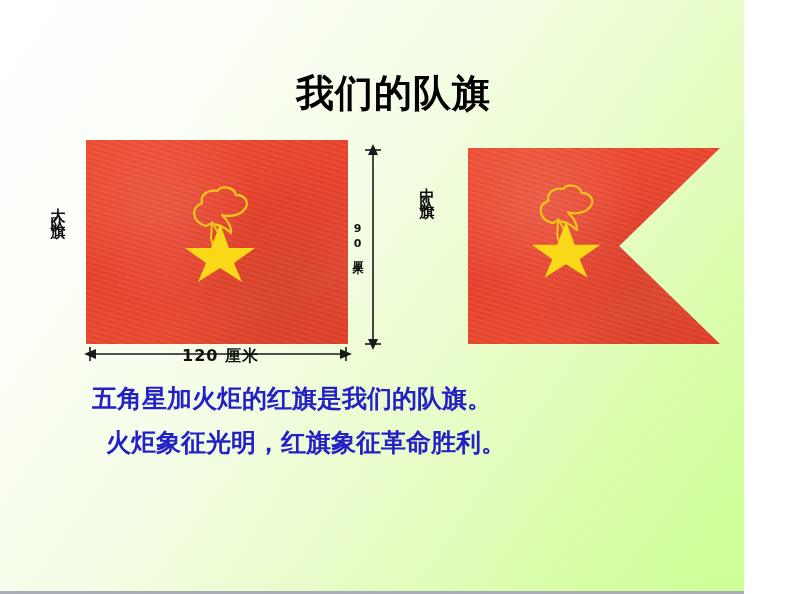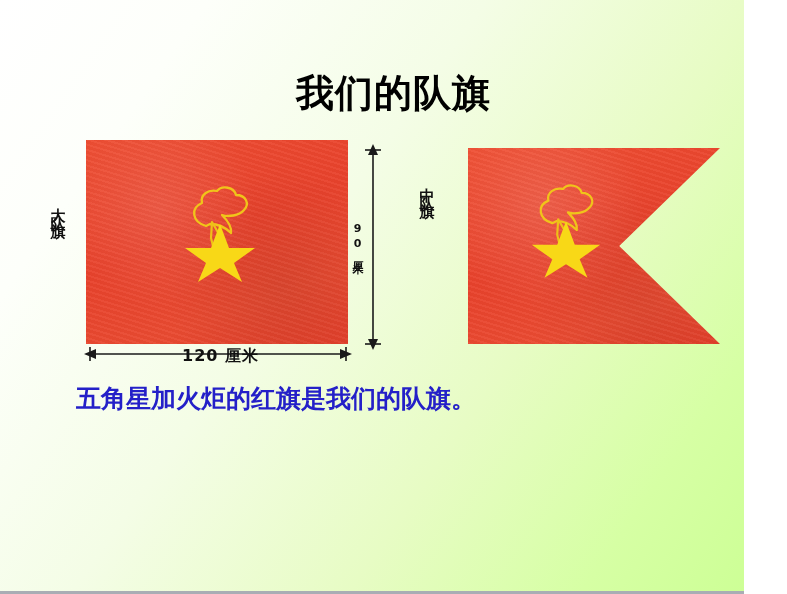"五角星加火炬的红旗是我们的队旗。" .body-line { margin: 0 0 8px 0 -> 0 0 8px 16px }
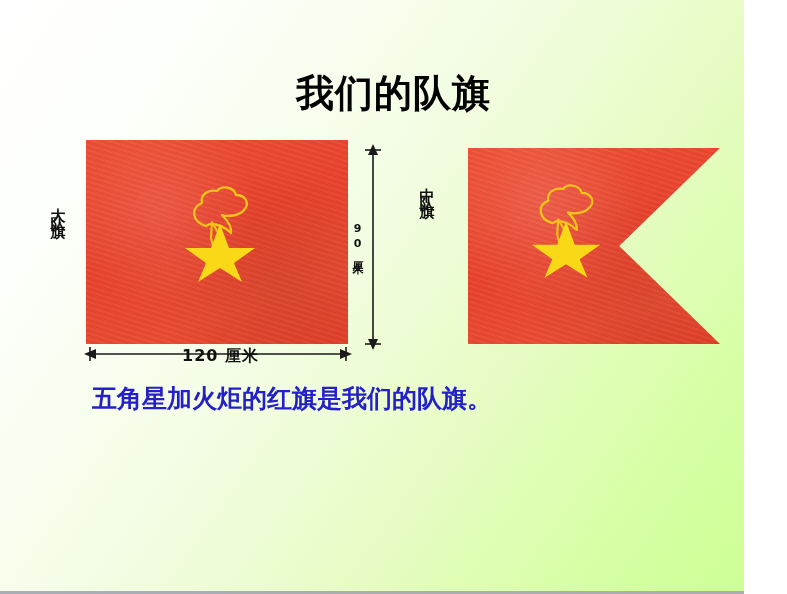"火炬象征光明，红旗象征革命胜利。" p.body-line { html: none -> <p>火炬象征光明，红旗象征革命胜利。</p> }
